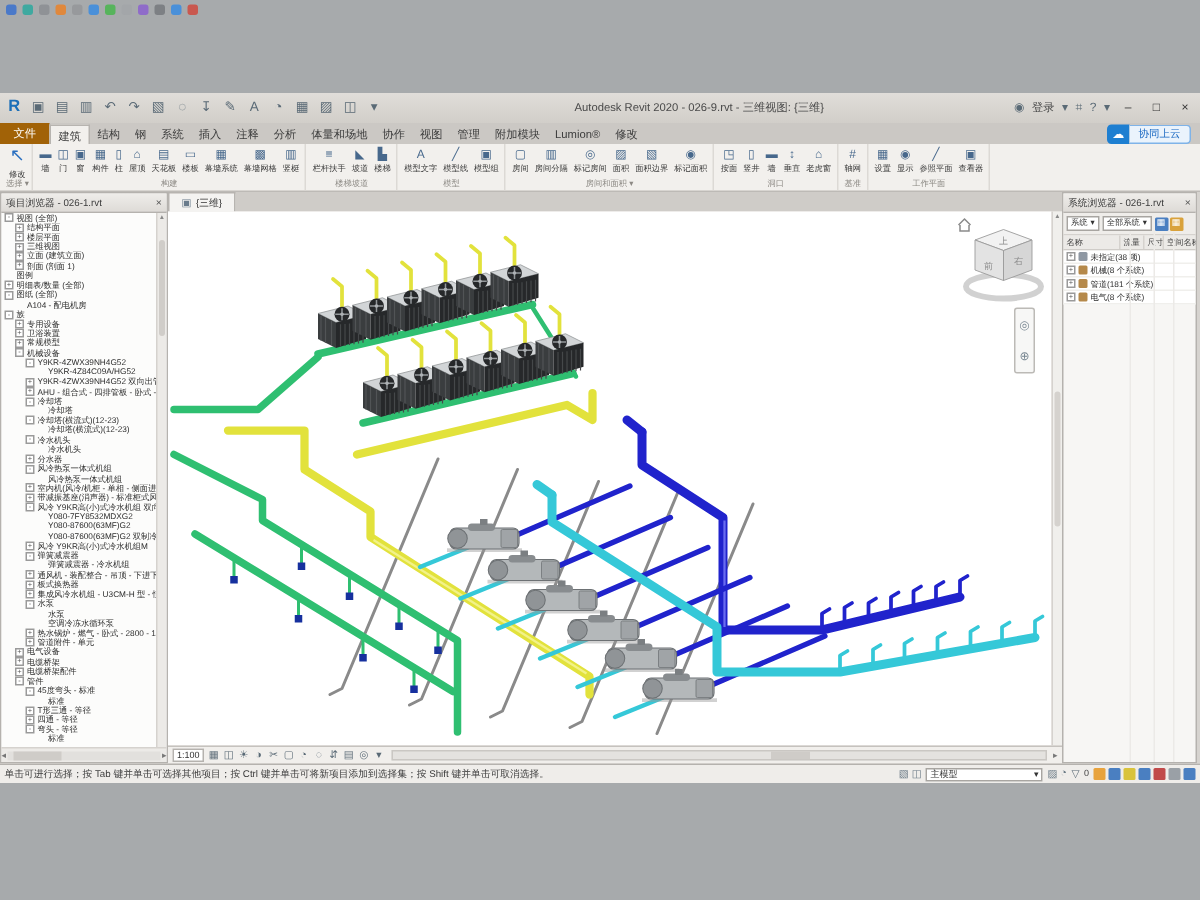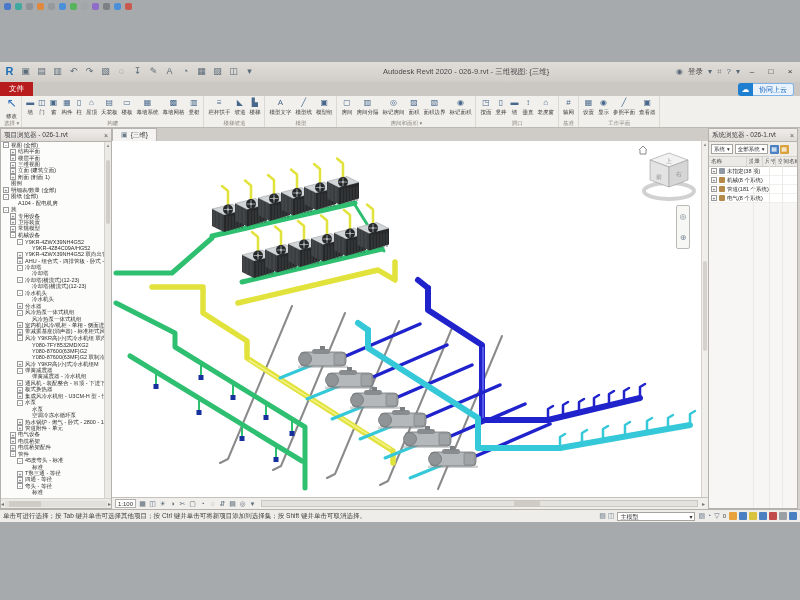"文件" .filetab { background: #b91c1c -> #a16207 }
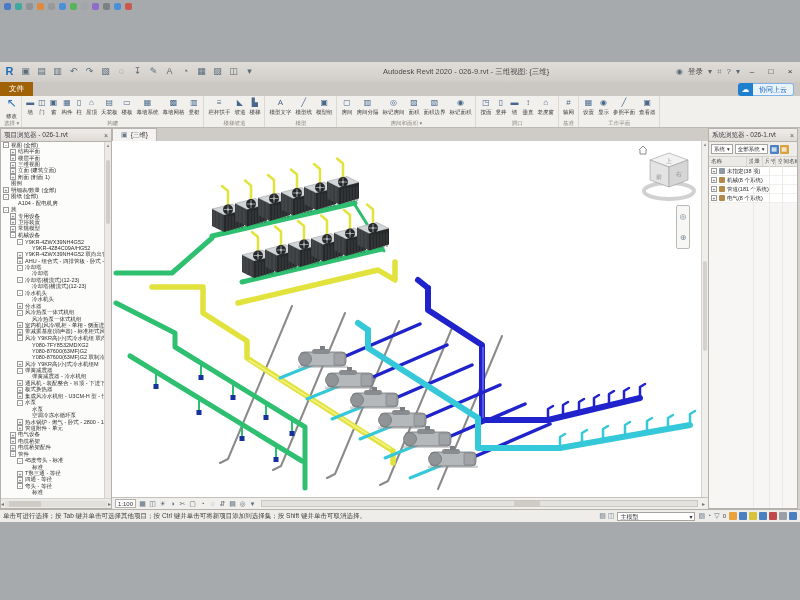"建筑" span.tabs { html: none -> <span> <span>建筑</span> <span>结构</span> <span>钢</span> <span>系统</span> <span>插入</span> <span>注释</span> <span>分析</span> <span>体量和场地</span> <span>协作</span> <span>视图</span> <span>管理</span> <span>附加模块</span> <span>Lumion®</span> <span>修改</span> </span> }
